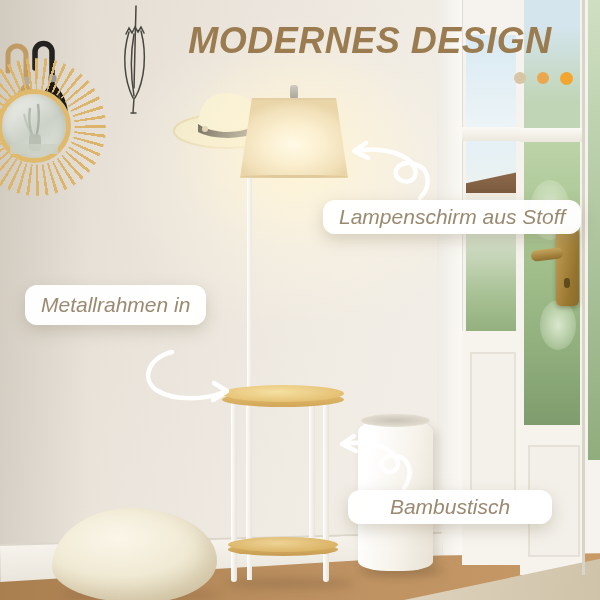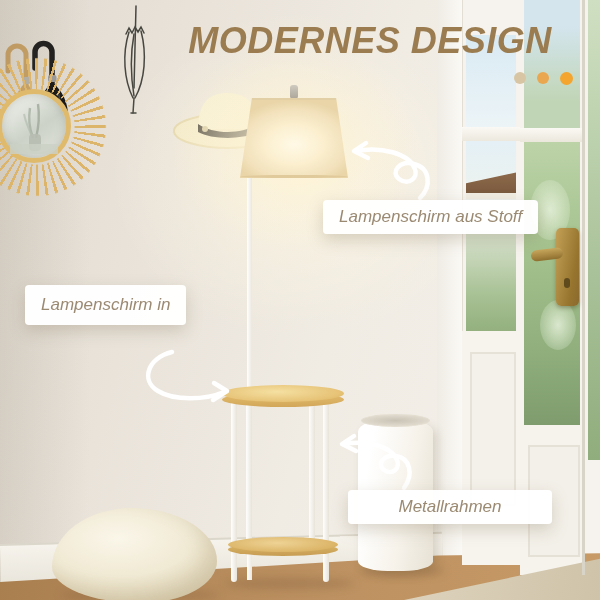"Lampenschirm aus Stoff" .pill { border-radius: 4px -> 12px; font-size: 17px -> 21px }
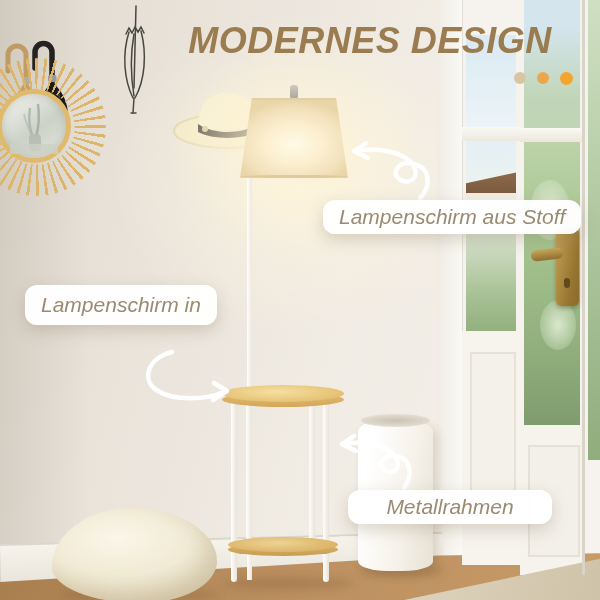"Lampenschirm in" div { text: Lampenschirm -> Metallrahmen }
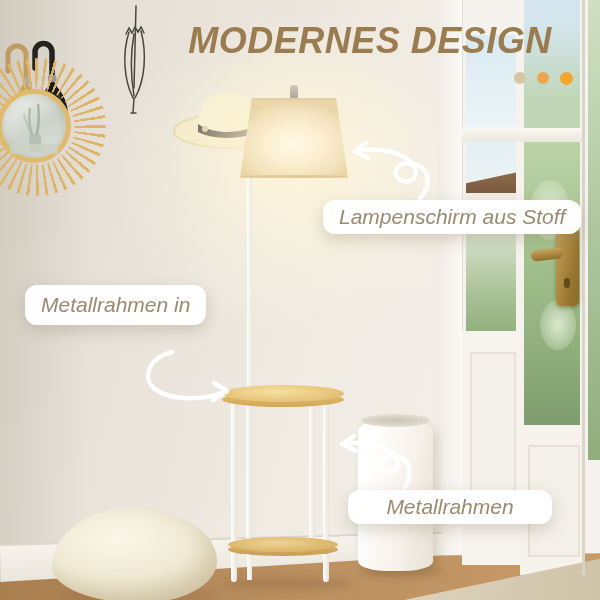"Metallrahmen" span { text: Metallrahmen -> Bambustisch }
